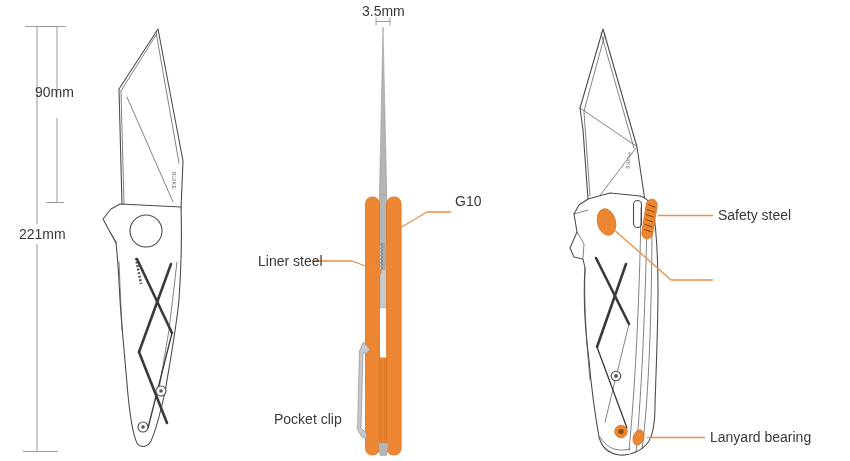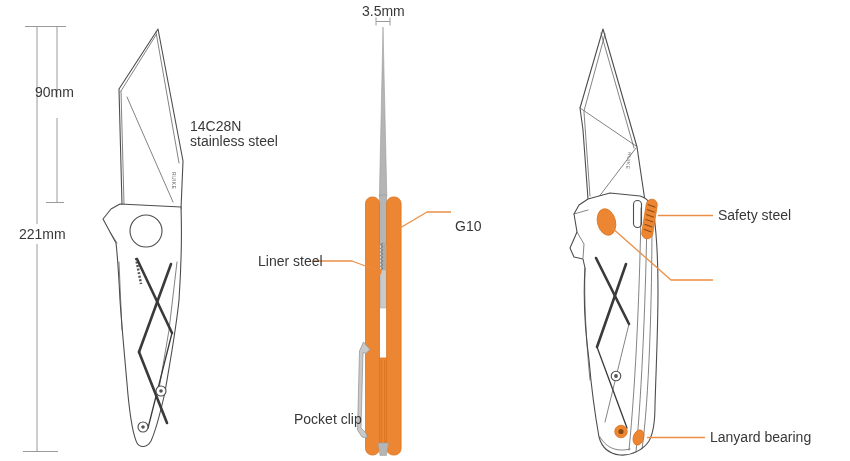"14C28N" div.lbl { html: <div> <div>14C28N</div> <div>stainless steel</div> </div> -> none }
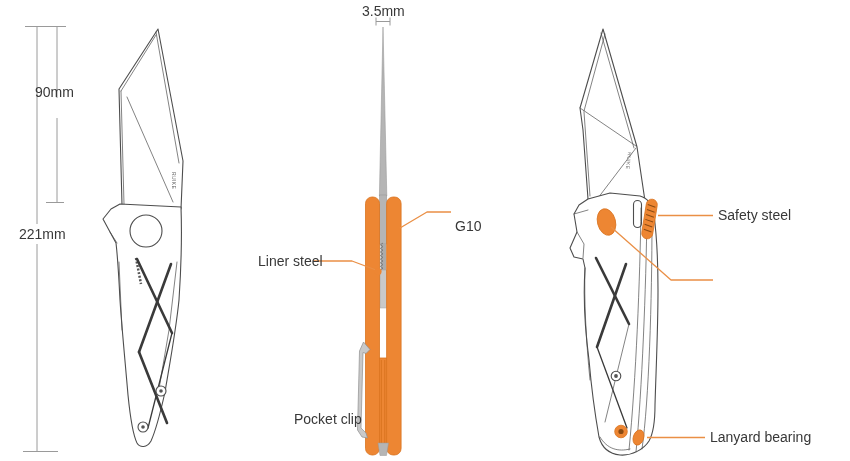"G10" div.lbl { top: 219px -> 194px }
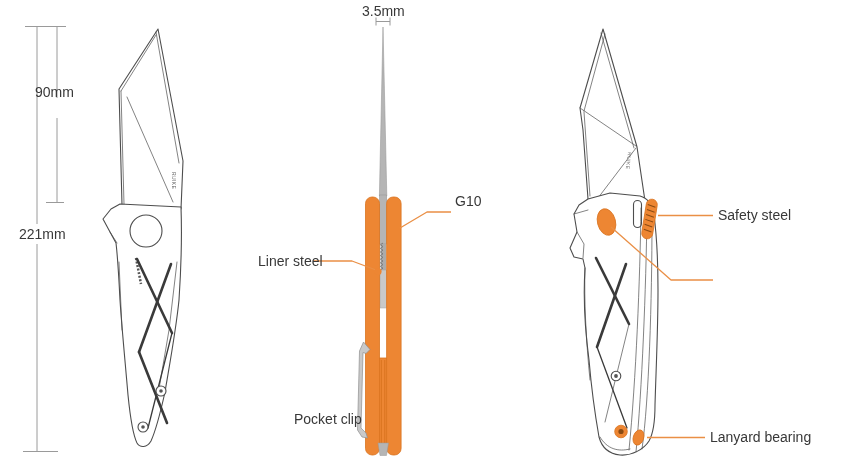"Pocket clip" div.lbl { left: 294px -> 274px }
